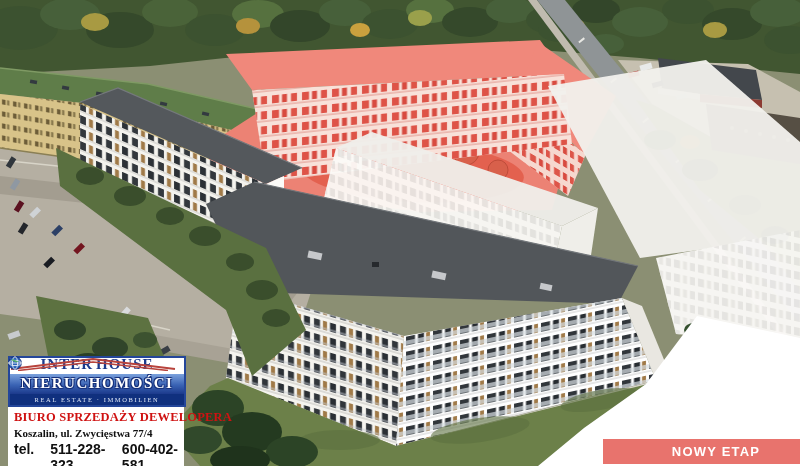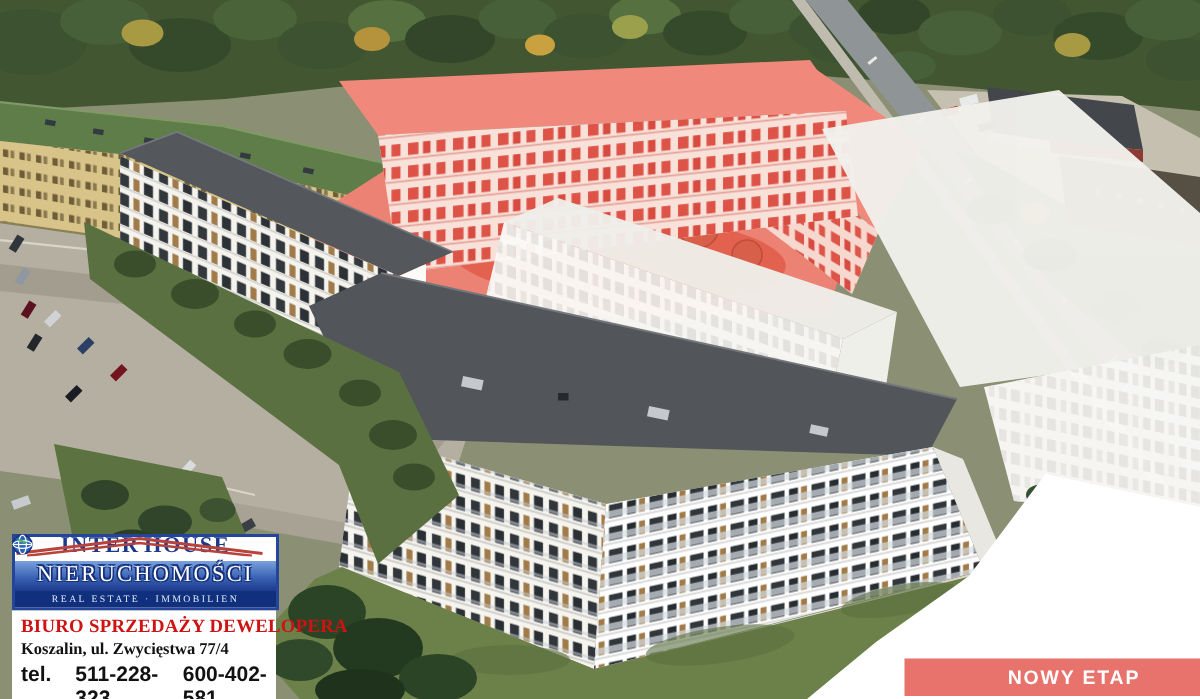"NIERUCHOMOŚCI" .nier-band { font-weight: normal -> bold }
